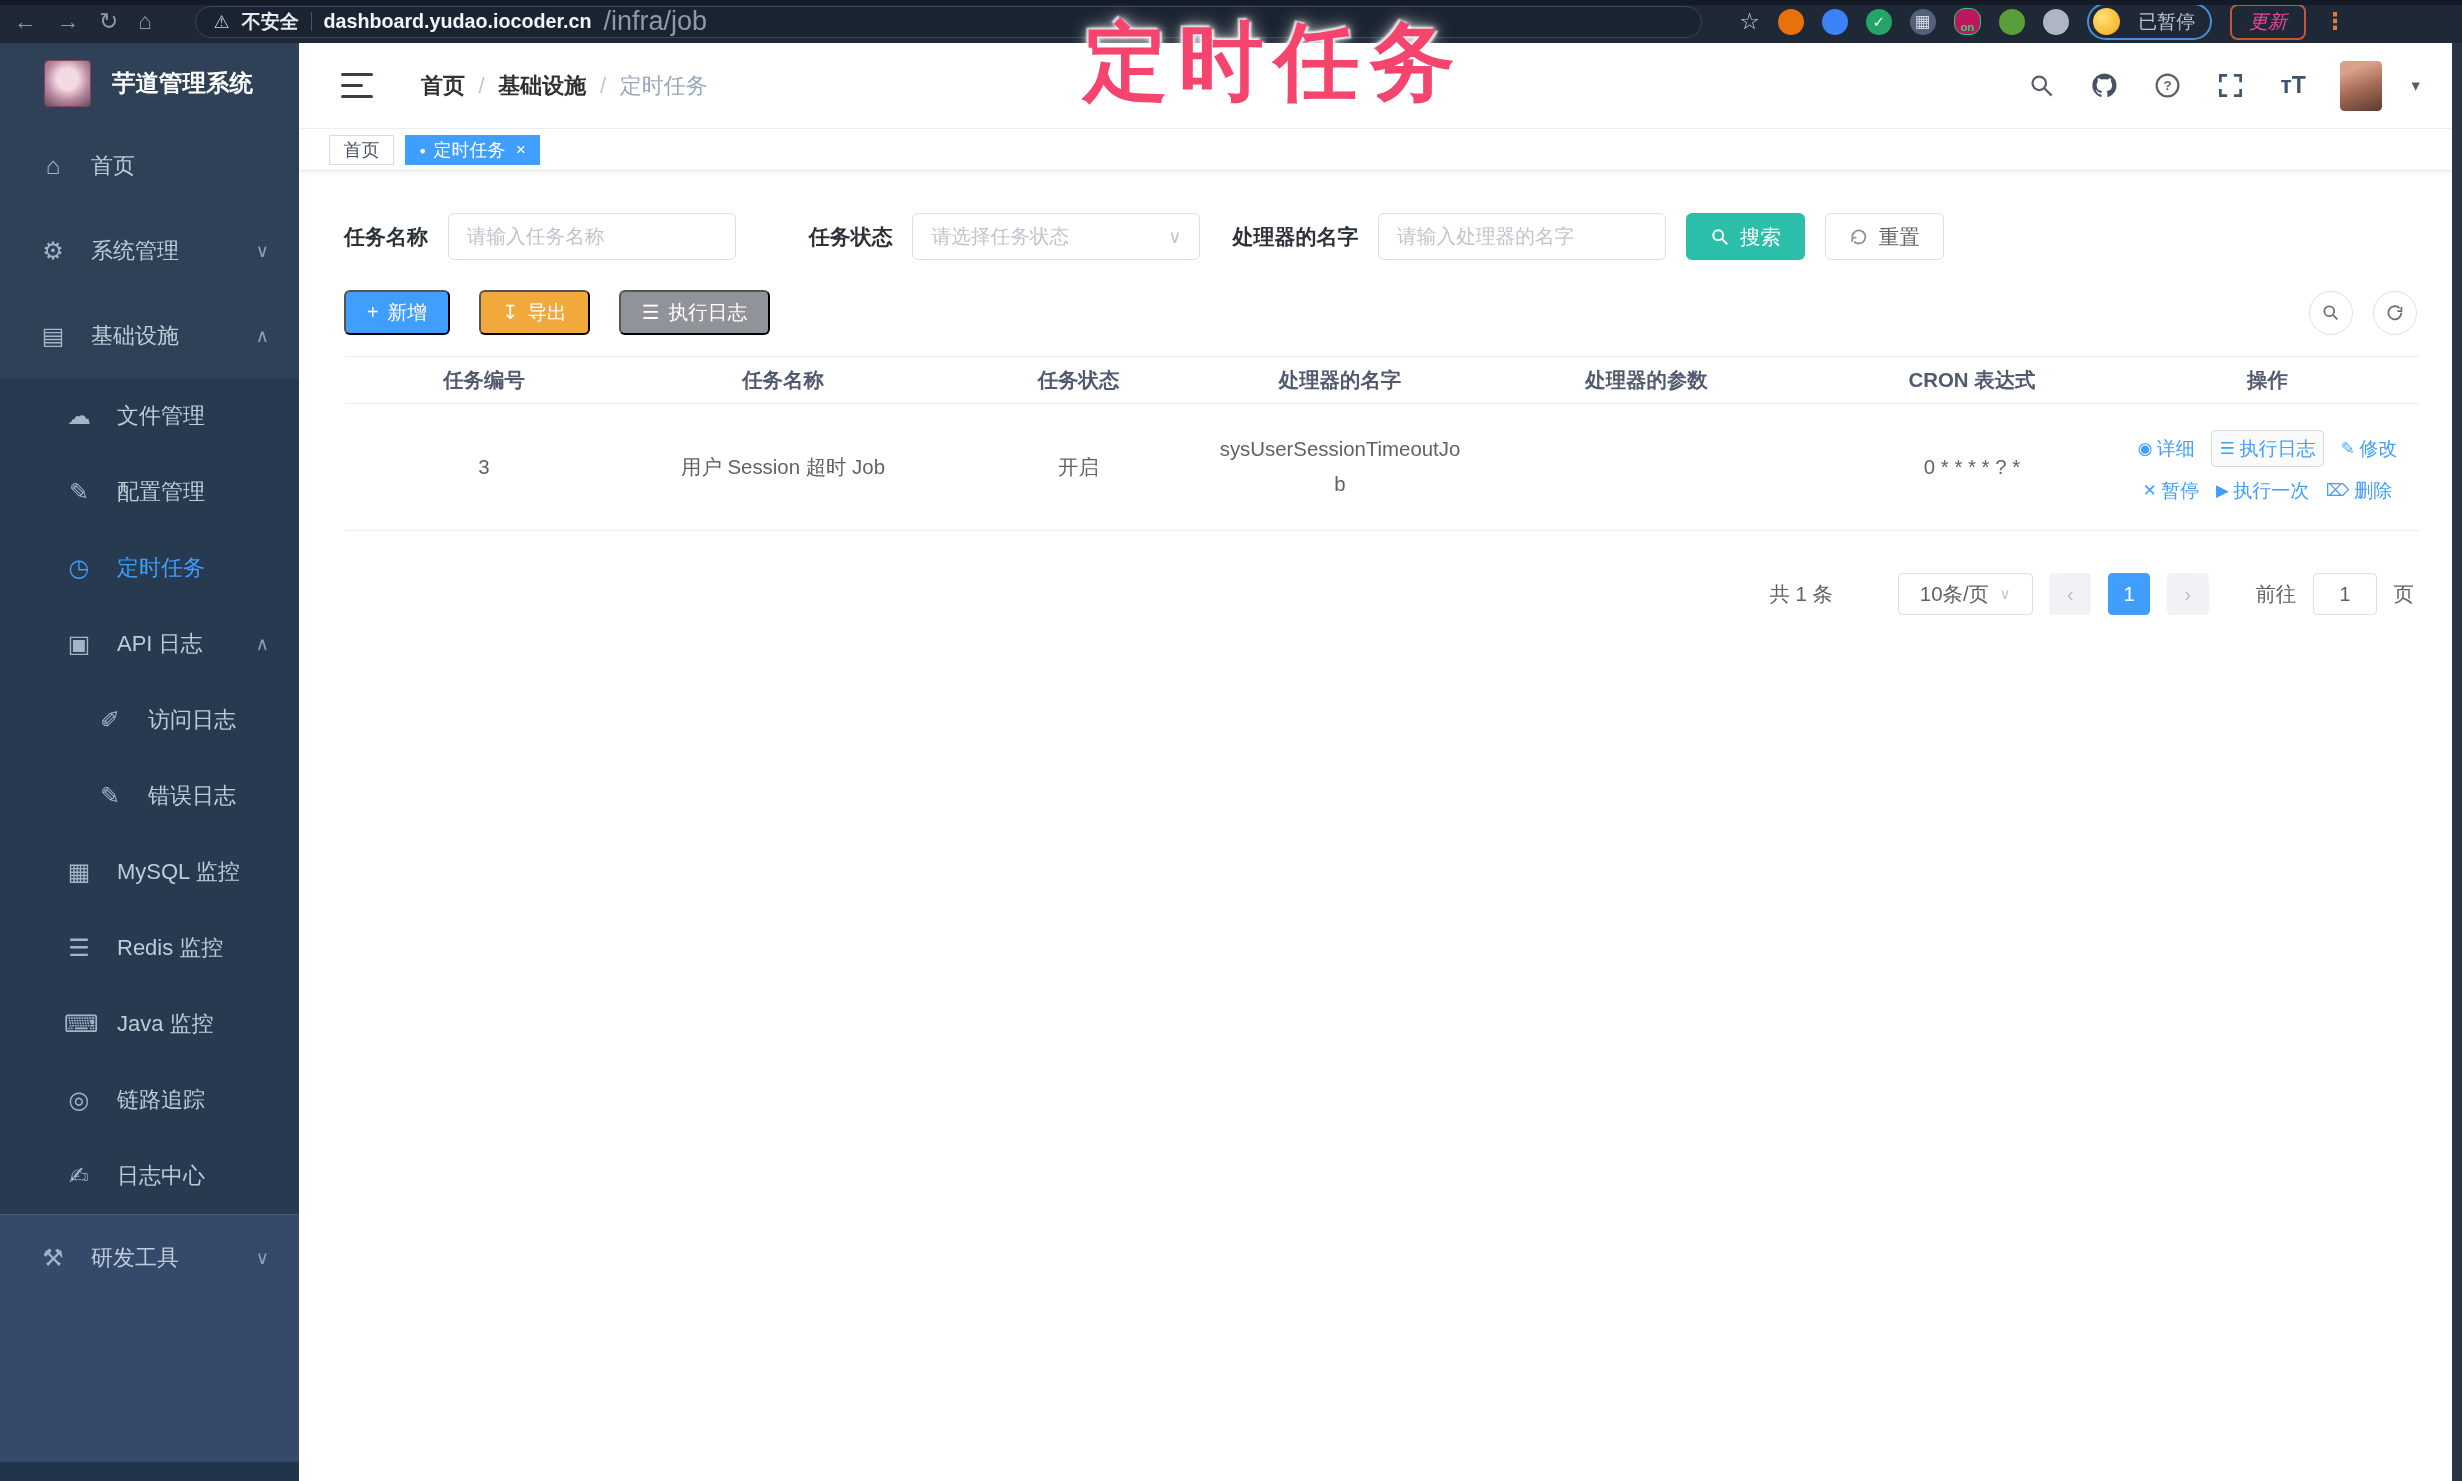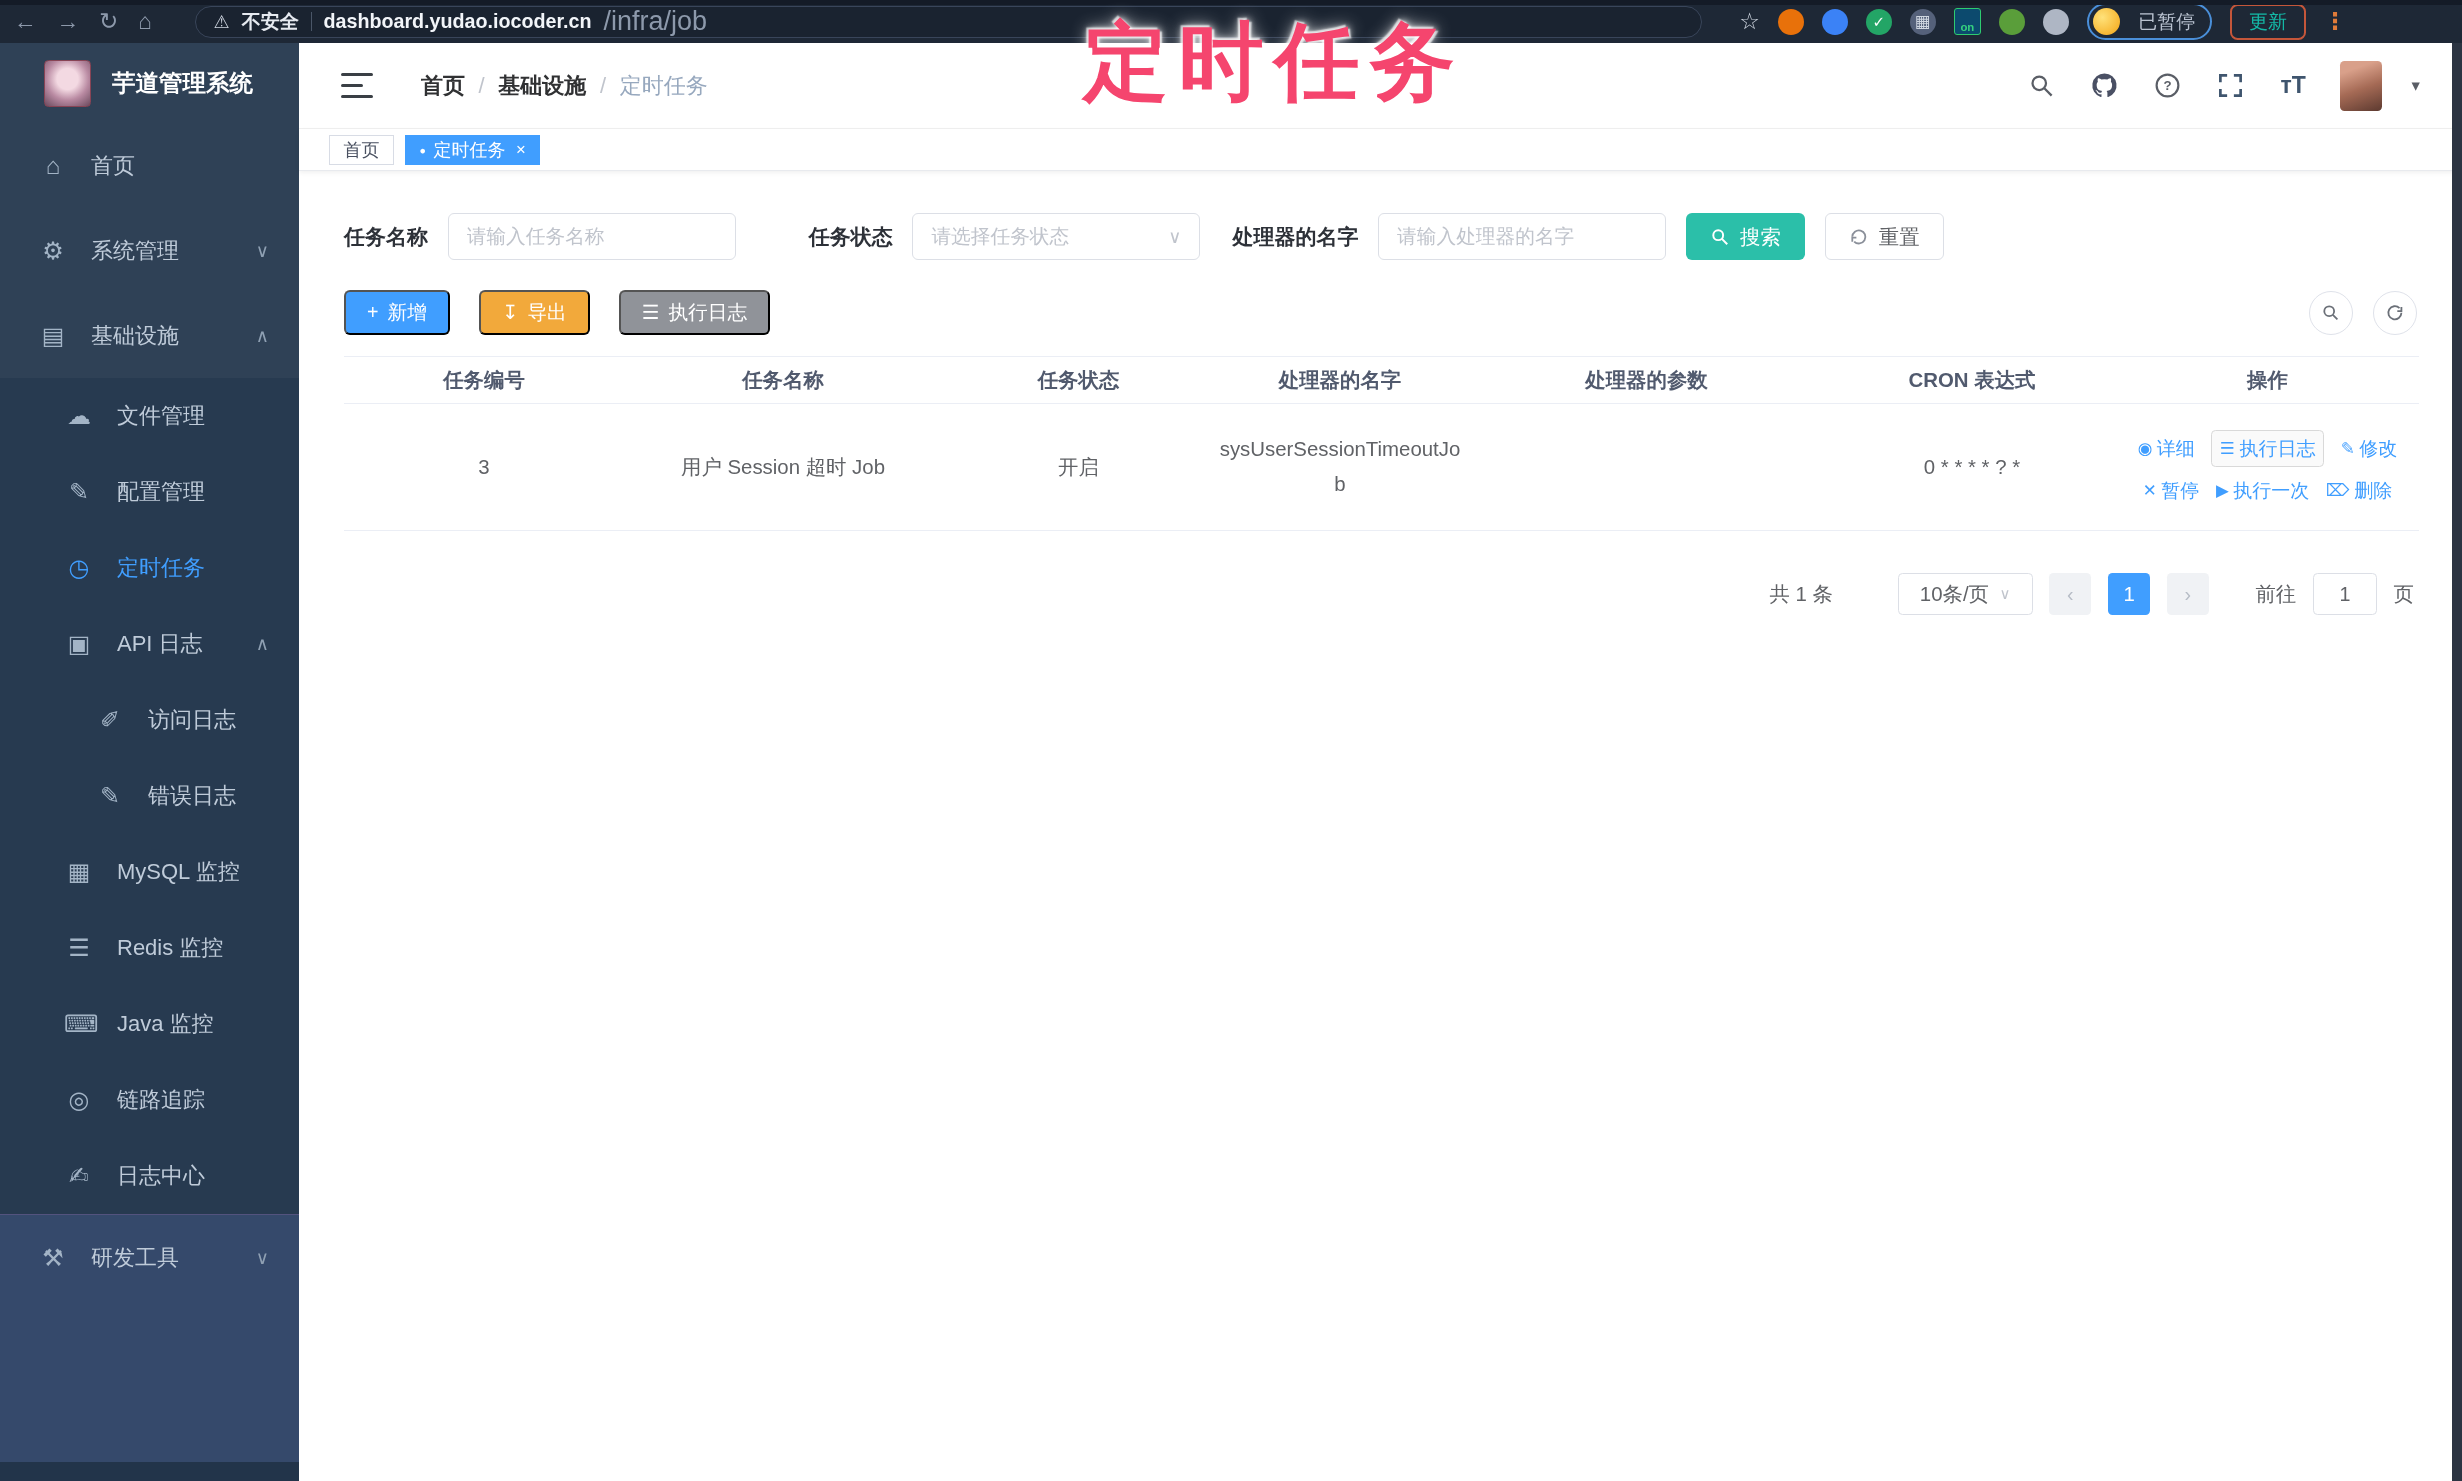"on" .ext-on { background: #0c4a6e -> #be185d; border-radius: 3px -> 11px }
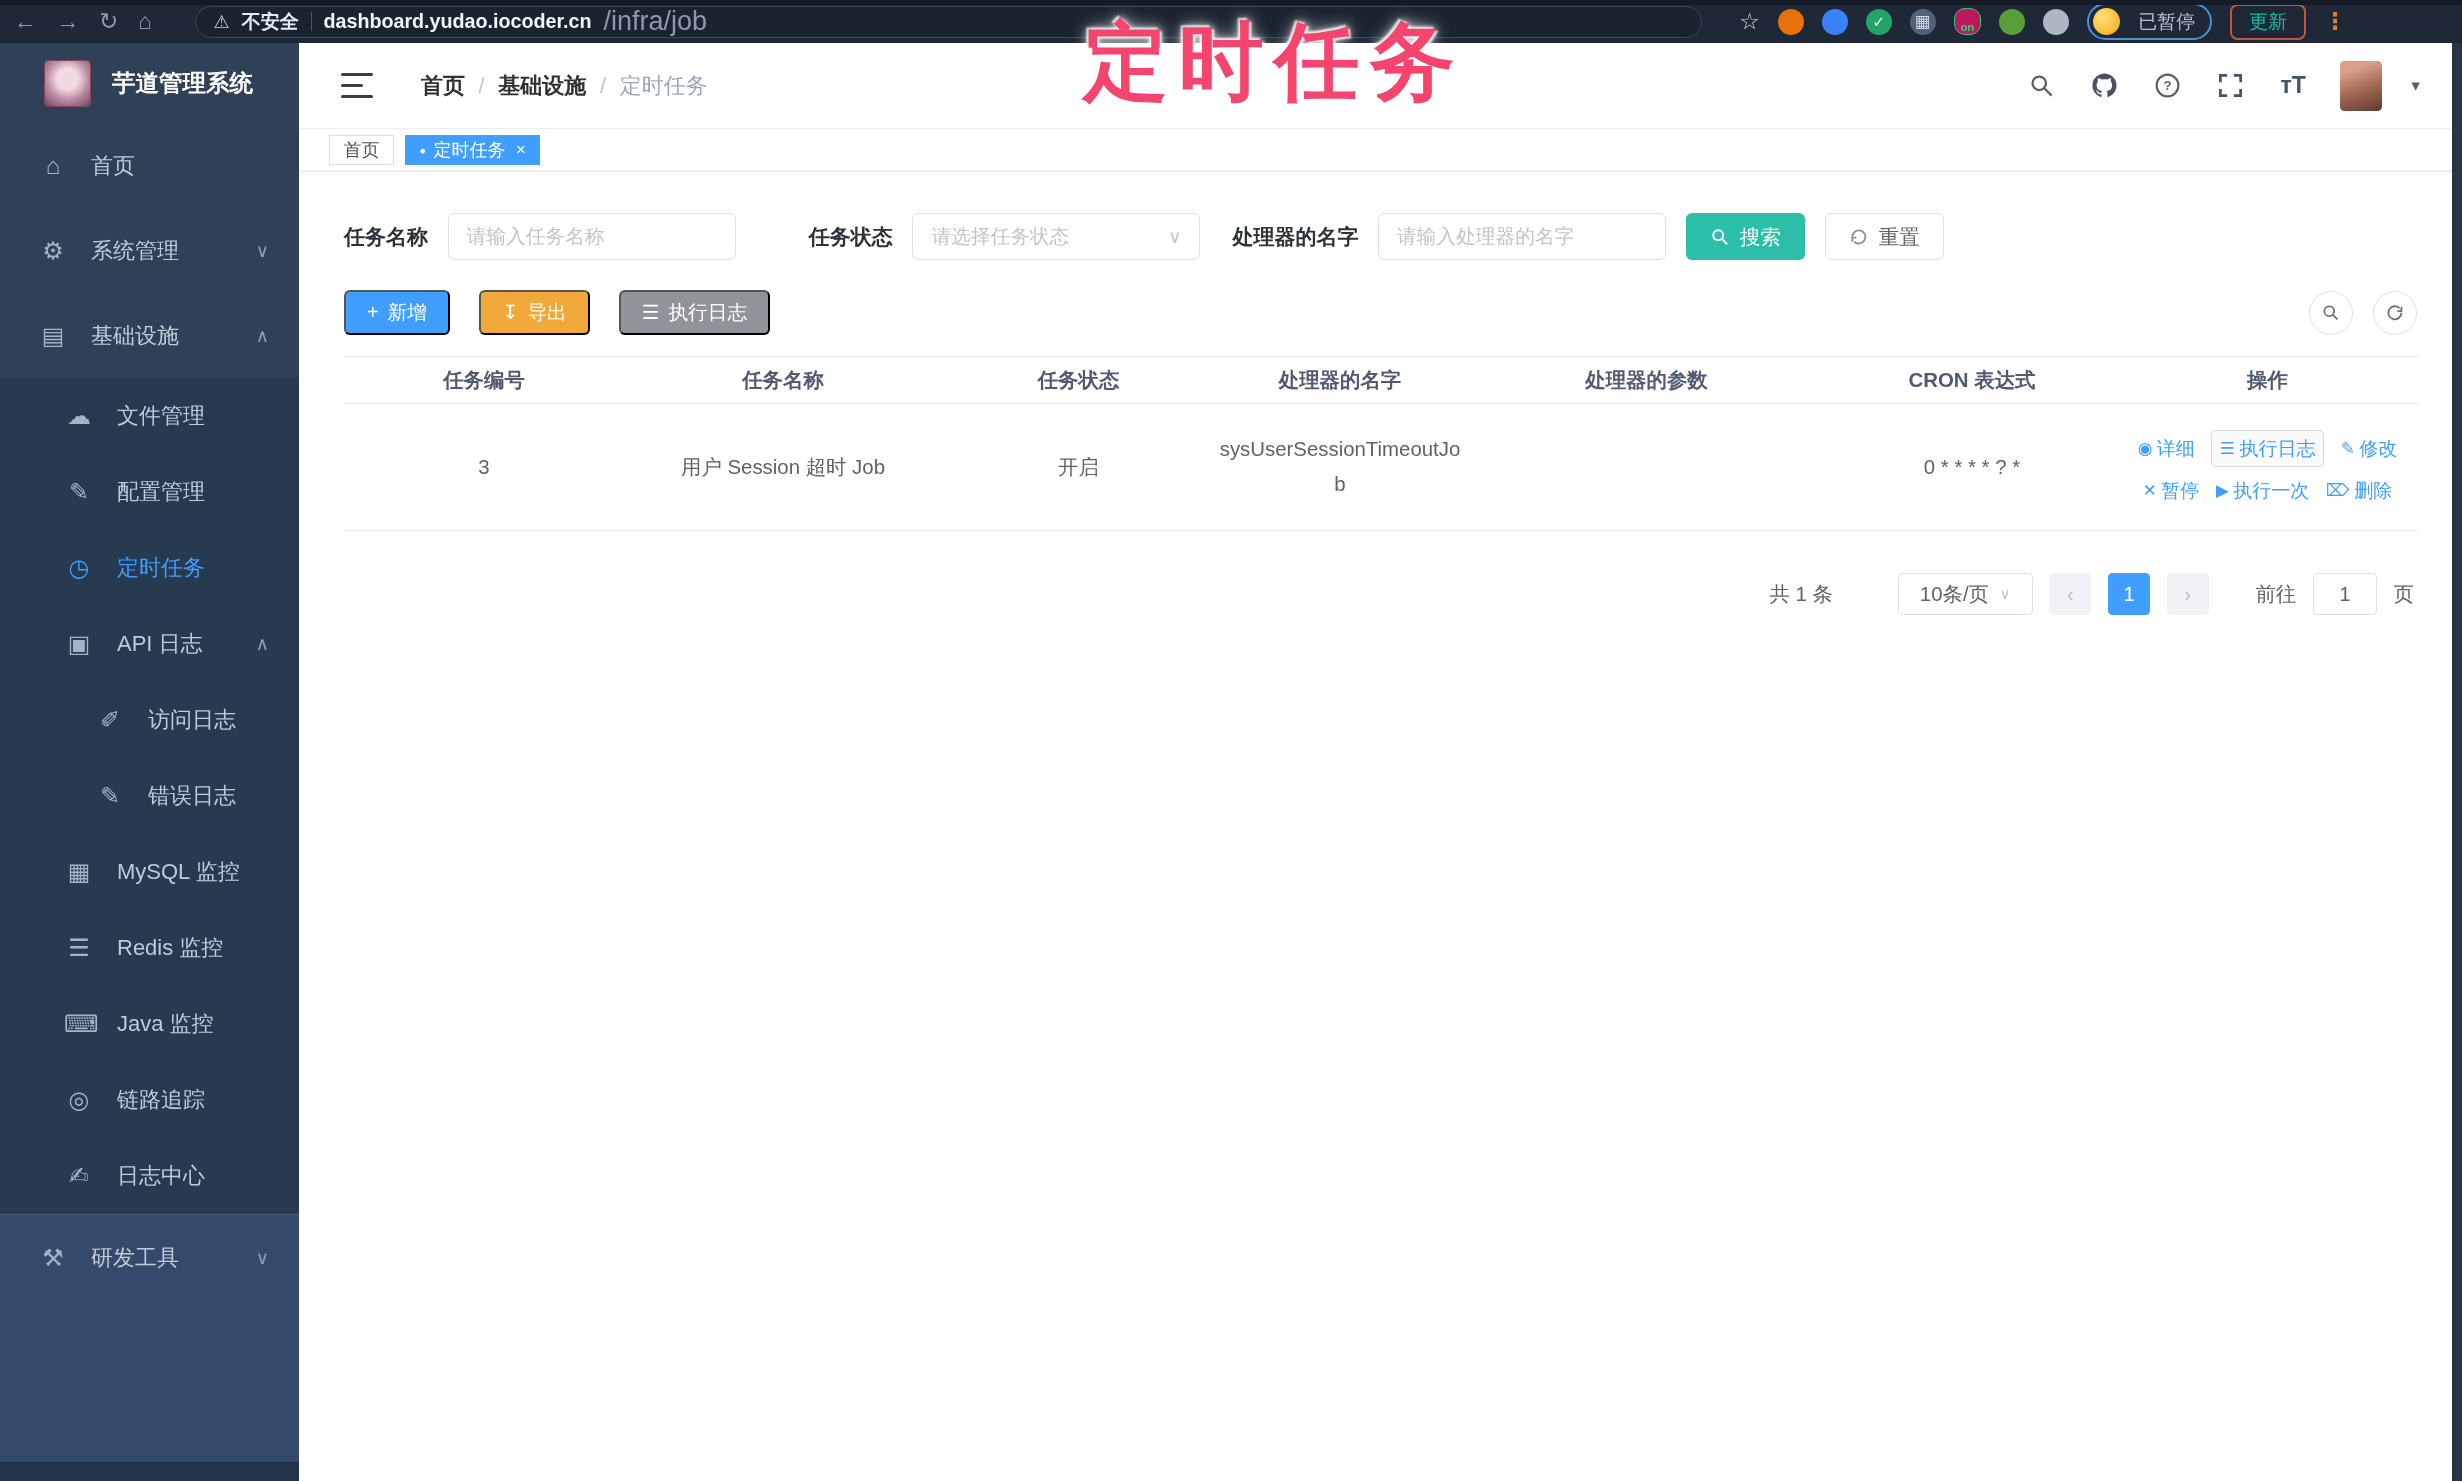"更新" .update-pill { color: #14b8a6 -> #ec4899; font-style: none -> italic }
